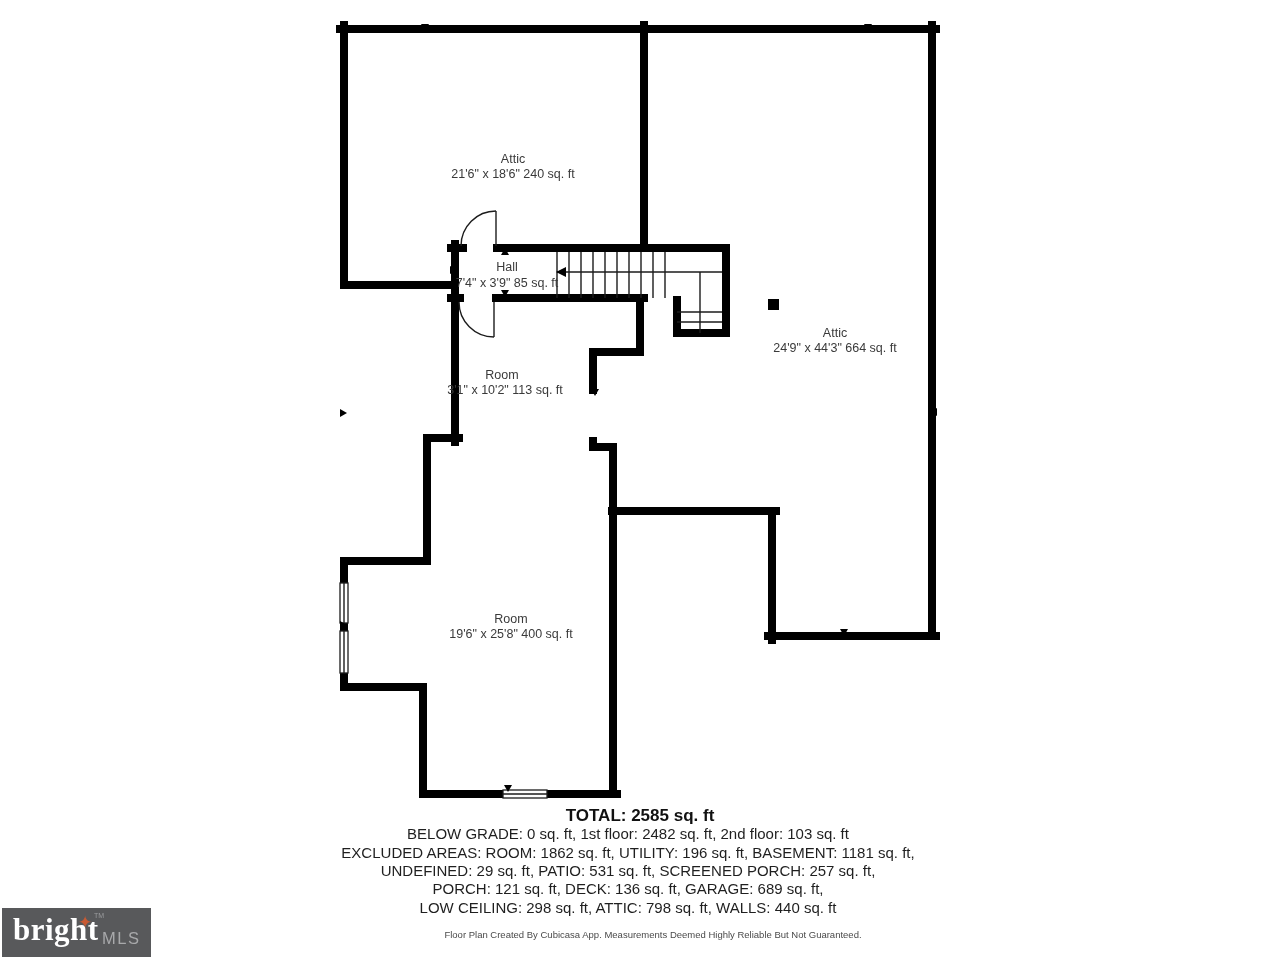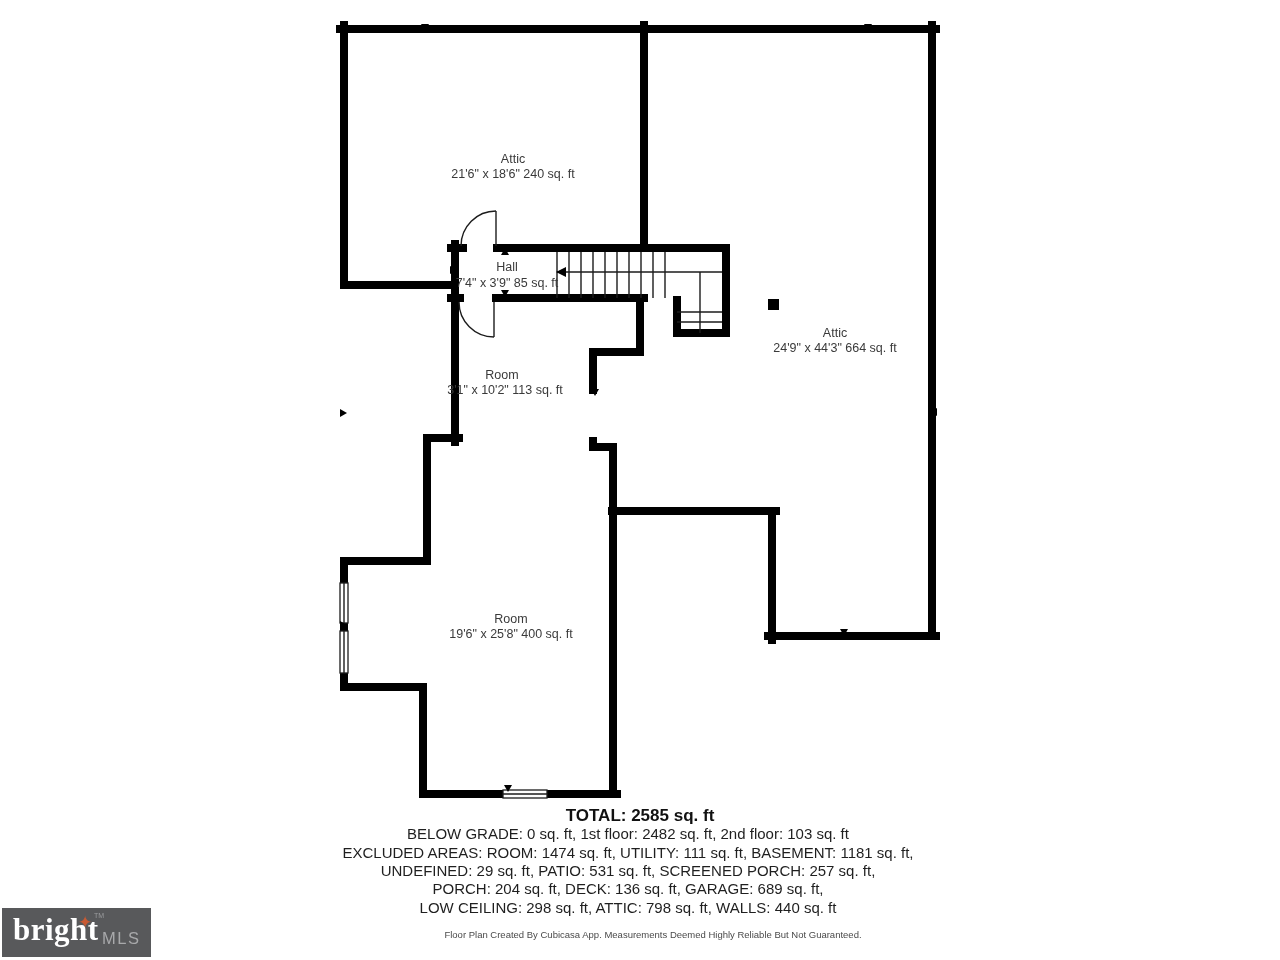"EXCLUDED AREAS: ROOM: 1474 sq." div.sumline { text: 1474 sq. ft, UTILITY: 111 -> 1862 sq. ft, UTILITY: 196 }
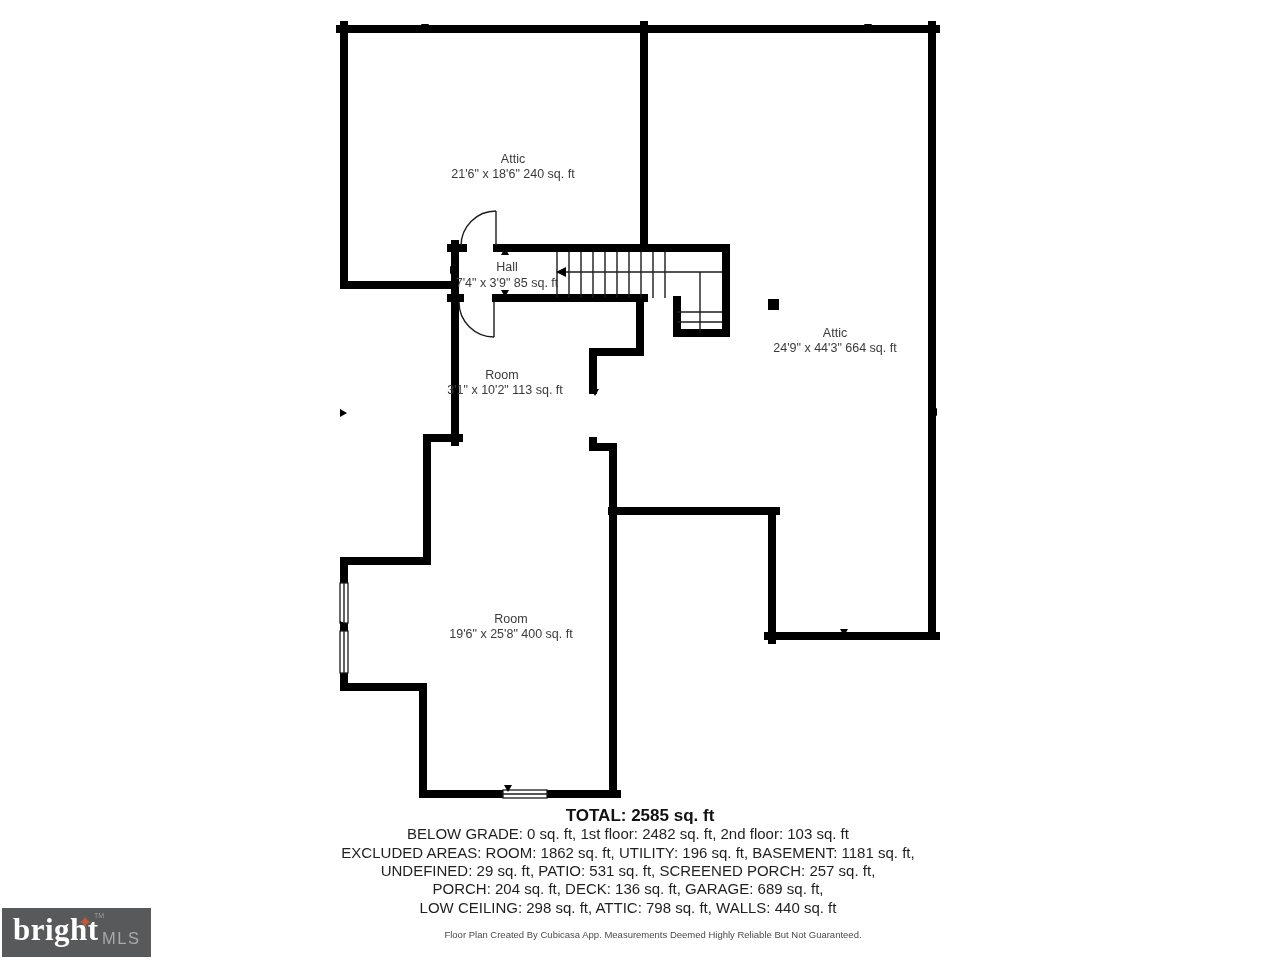"PORCH: 204 sq. ft, DECK:" div.sumline { text: 204 -> 121 }
